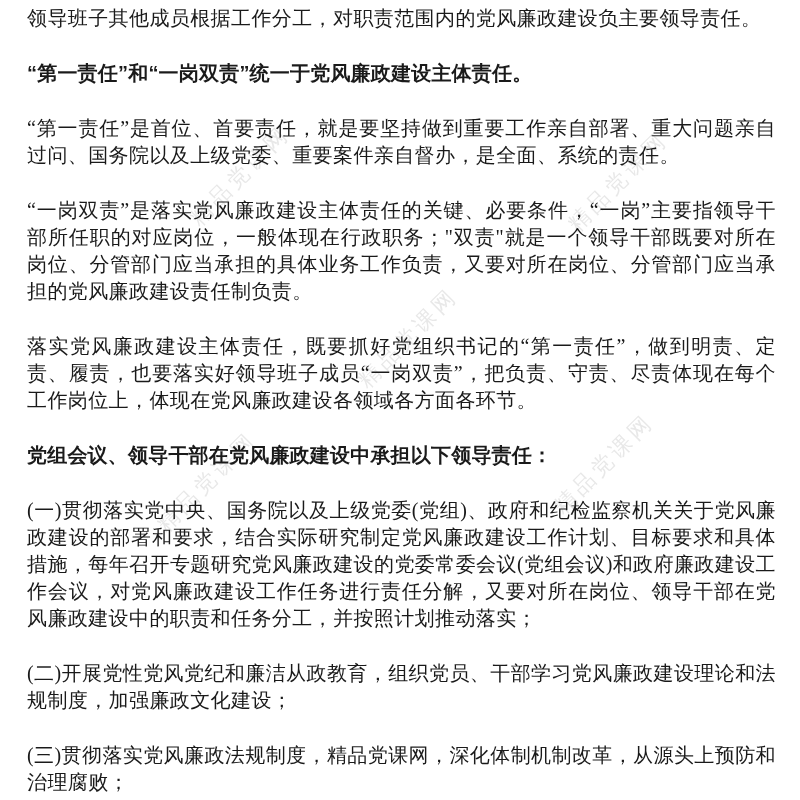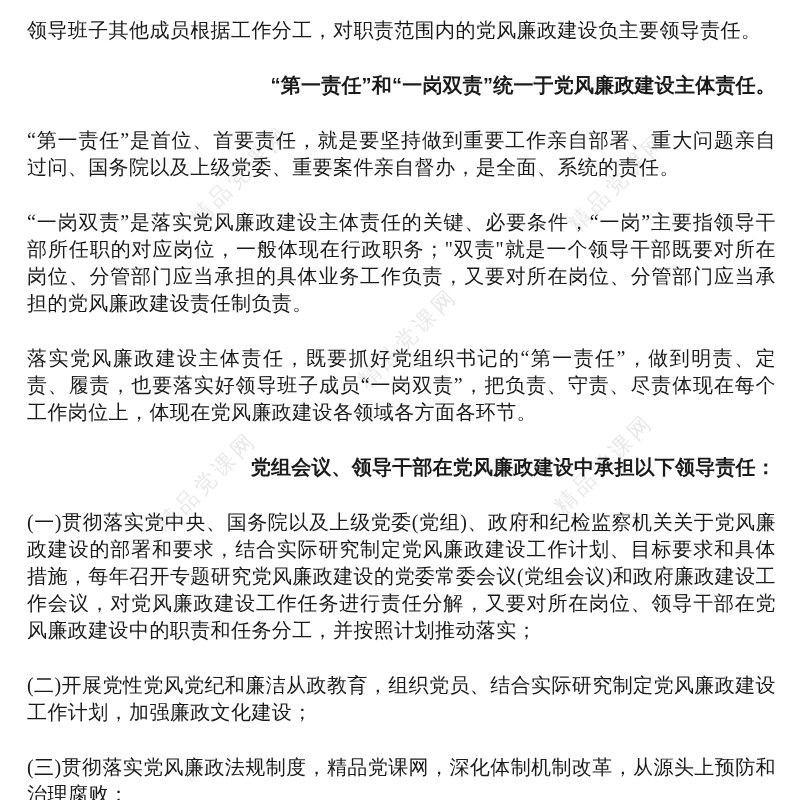"领导班子其他成员根据工作分工，对职责范围内的党风廉政建设负主要领导责任。" .para { margin: 12px 0 28px 0 -> 0 0 28px 0 }
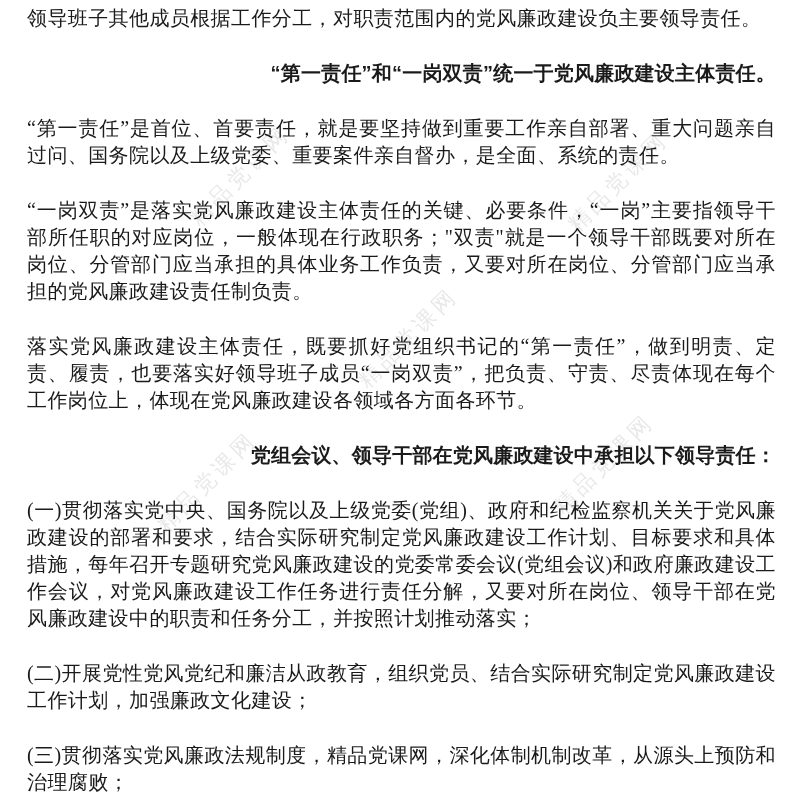"“第一责任”和“一岗双责”统一于党风廉政建设主体责任。" .heading { text-align: right -> none }
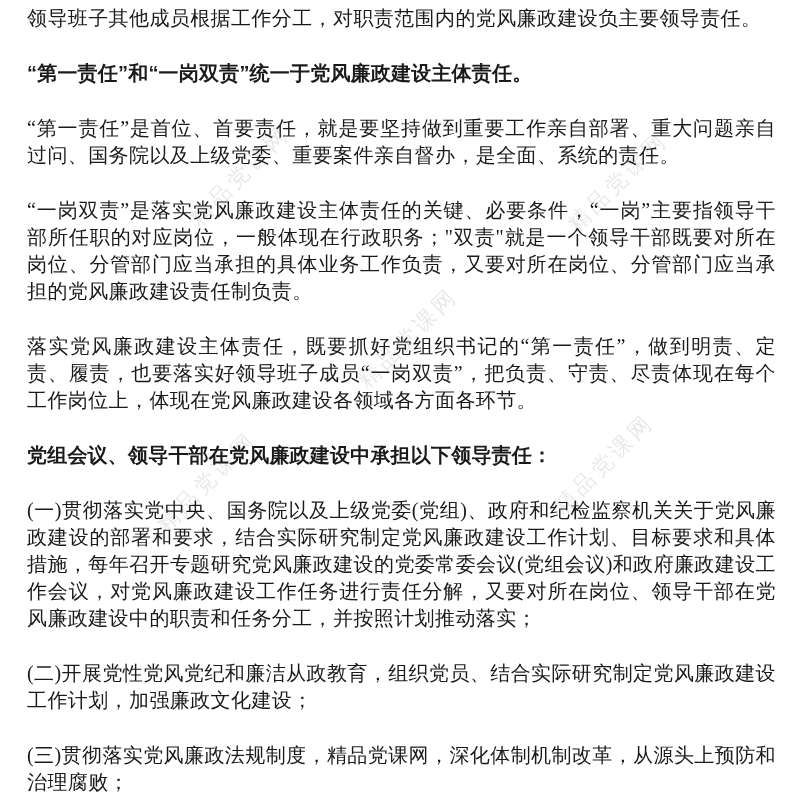"(二)开展党性党风党纪和廉洁从政教育，组织党员、结合实际研究制定党风廉政建设工作" p.para { text: 结合实际研究制定党风廉政建设工作计划 -> 干部学习党风廉政建设理论和法规制度 }
